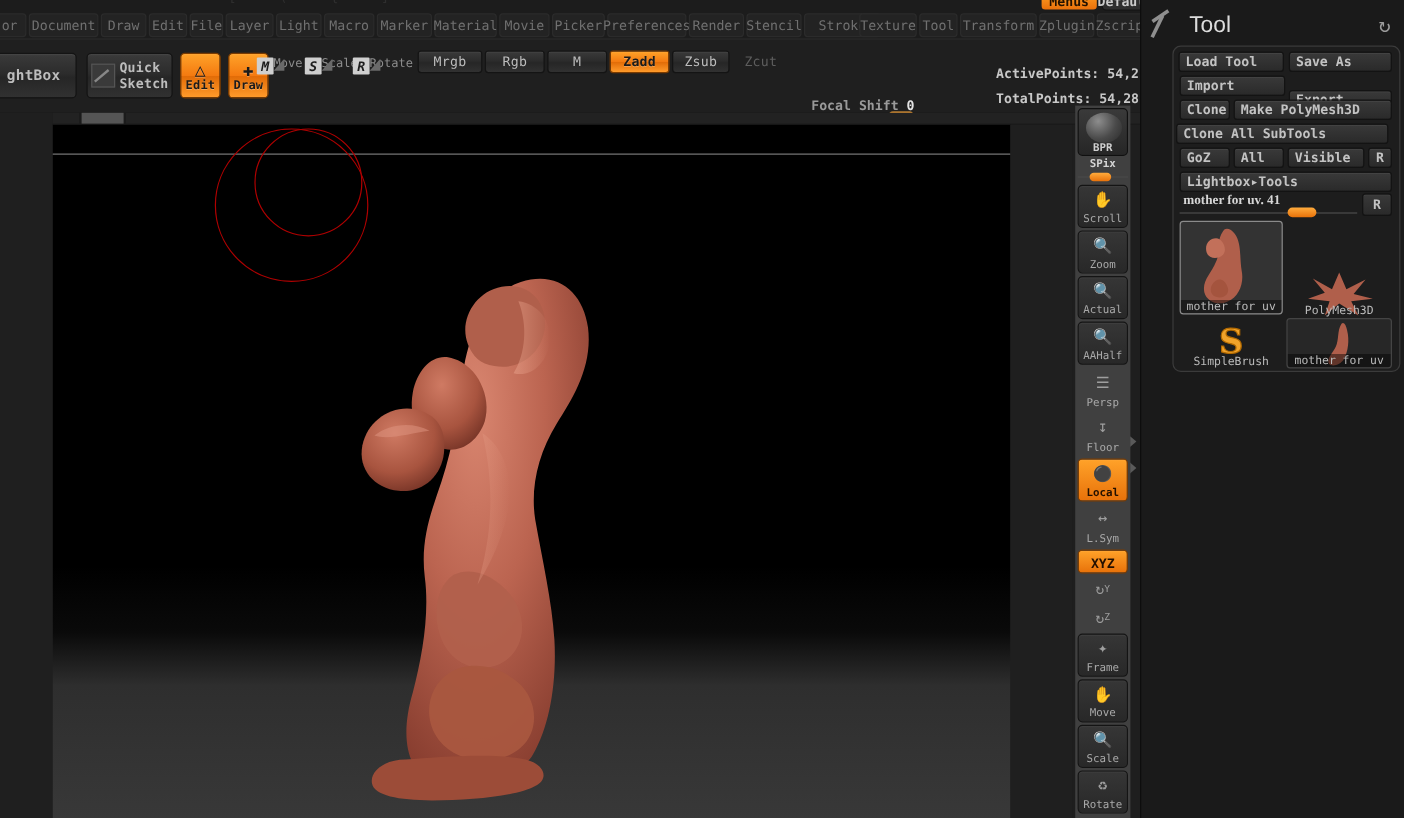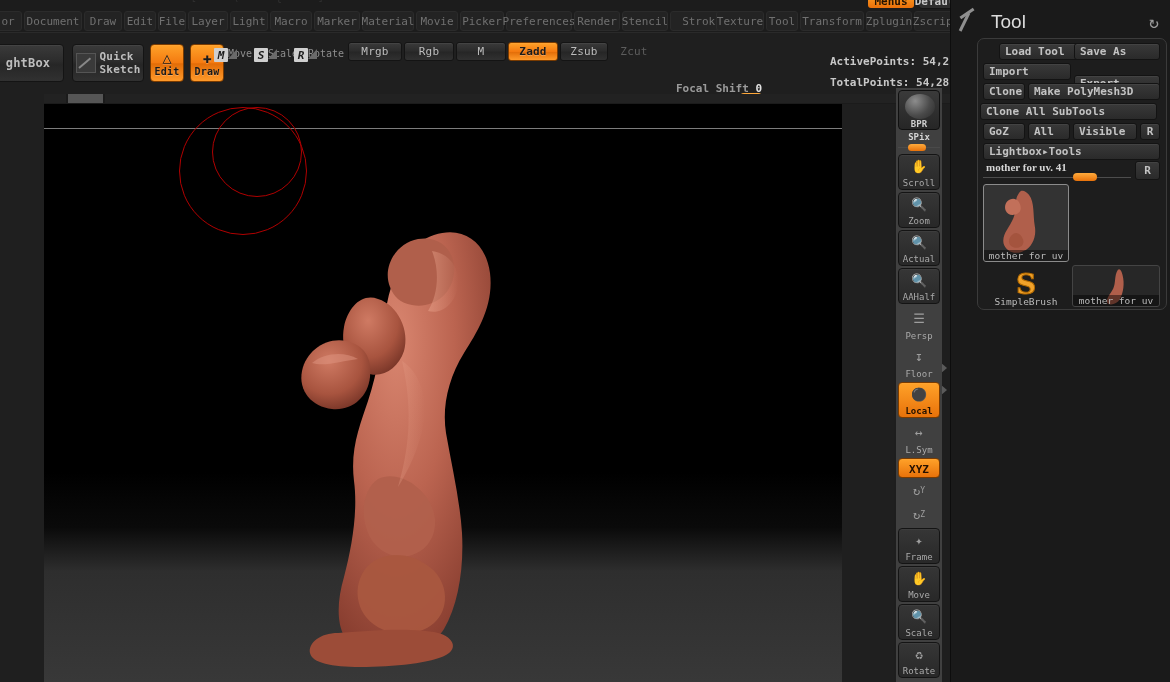"Load Tool" div.tpbtn { left: 21px -> 4px }
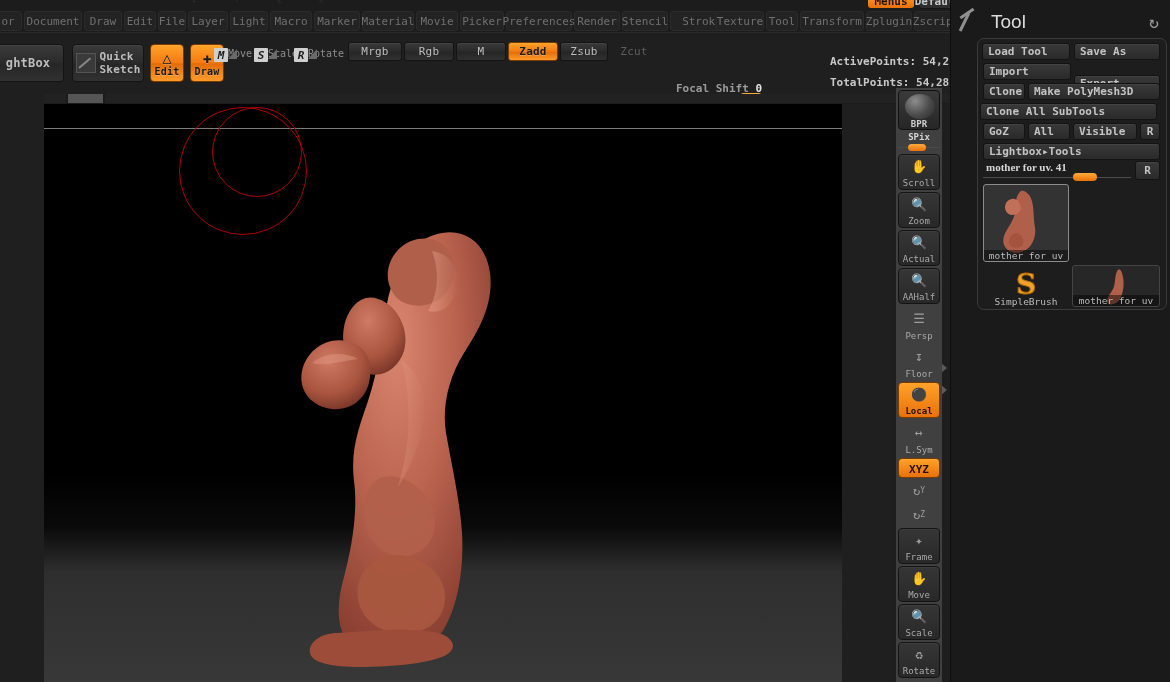"PolyMesh3D" div.thumb { html: none -> <div> <svg> <path></path> </svg> <span>PolyMesh3D</span> </div> }
